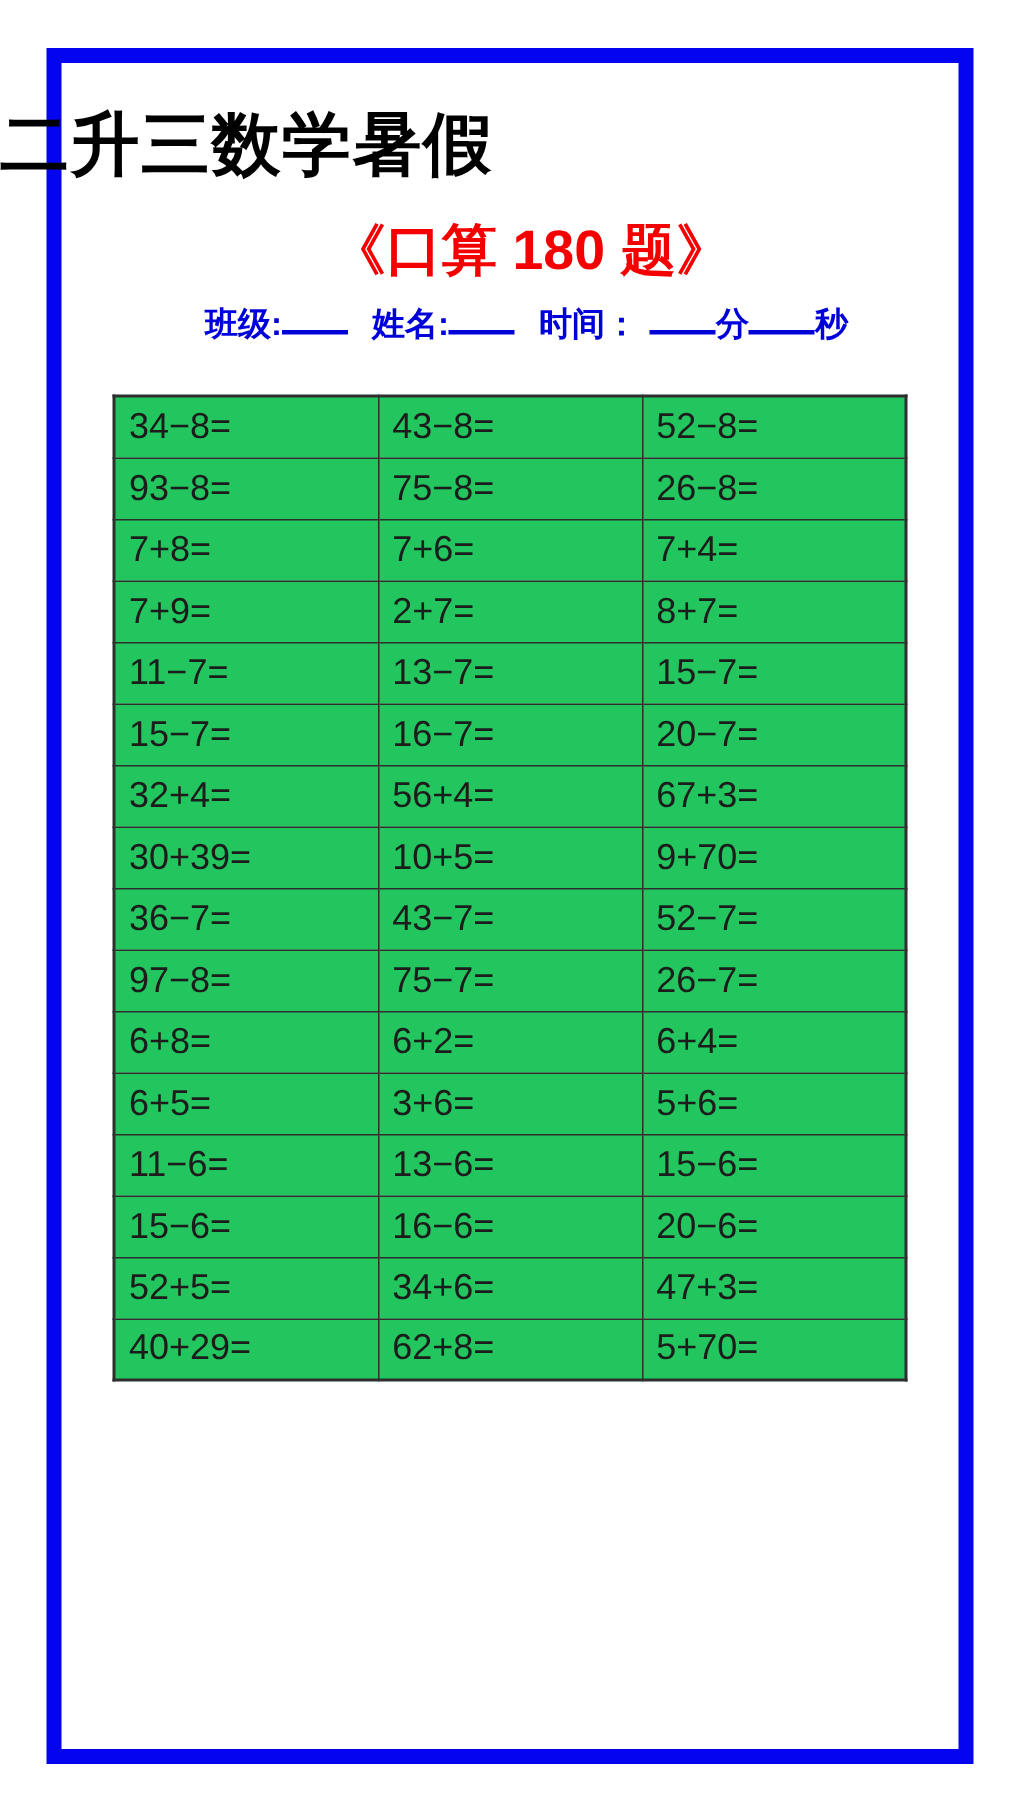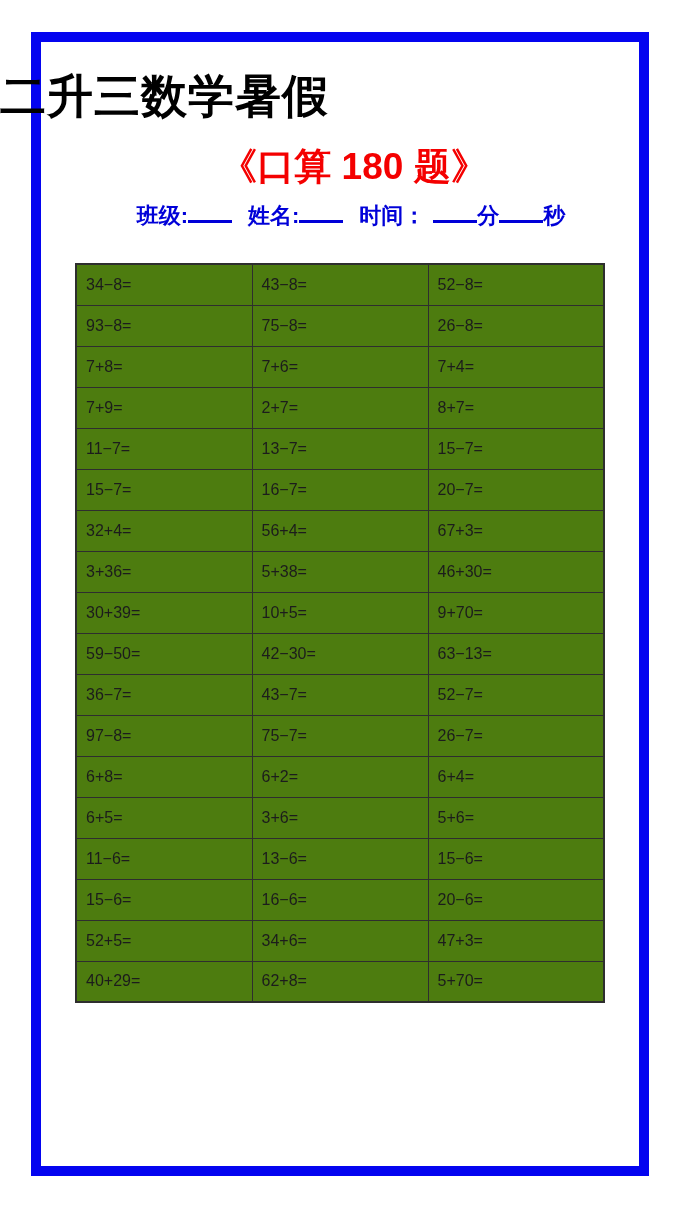"34−8=" .problems-table td { background: #4d7c0f -> #22c55e; font-size: 16px -> 24px }
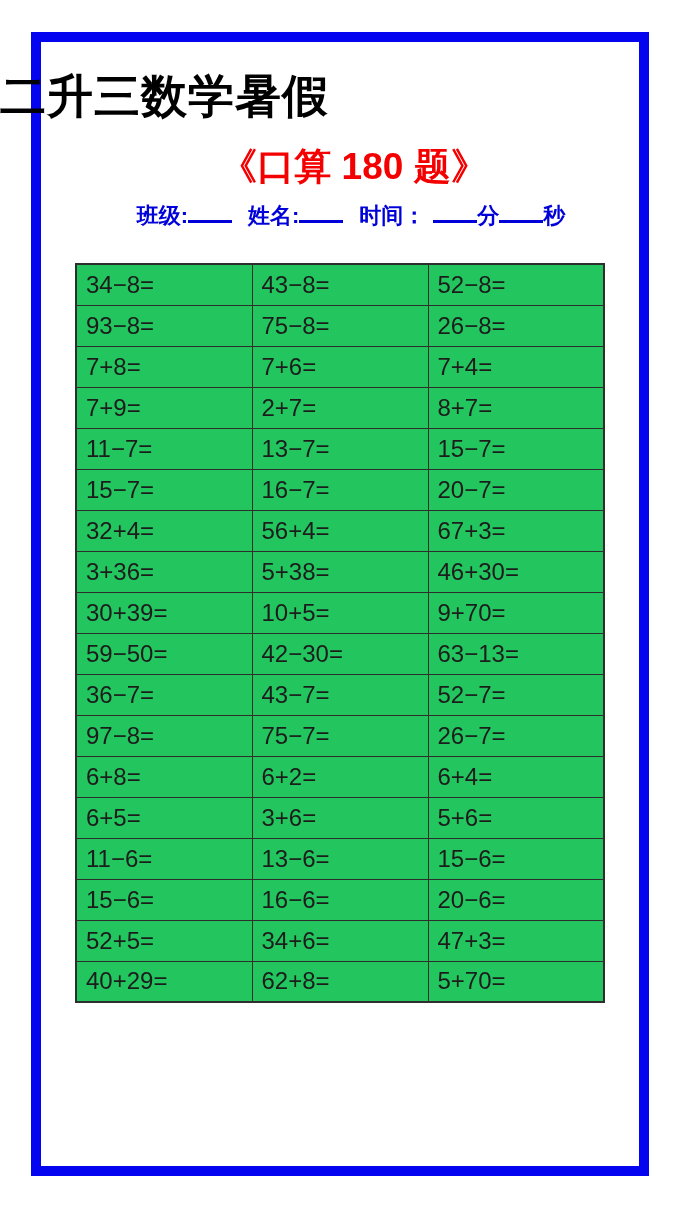"3+36=" tr { html: <tr> <td>3+36=</td> <td>5+38=</td> <td>46+30=</td> </tr> -> none }
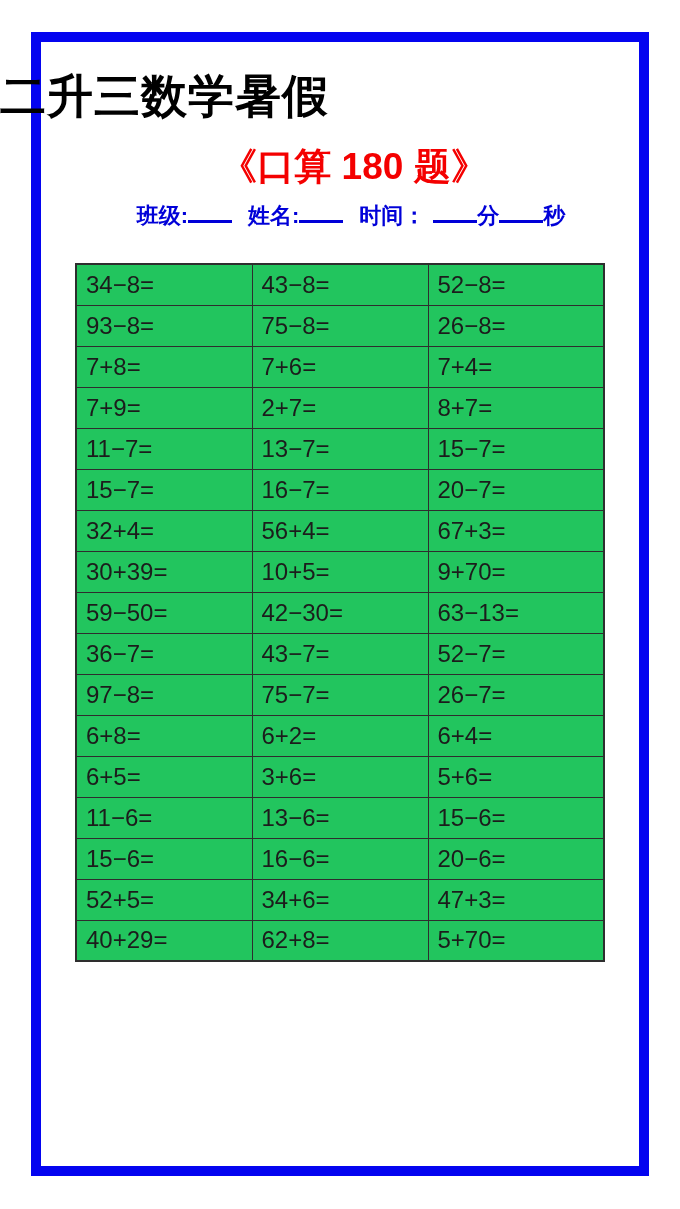"59−50=" tr { html: <tr> <td>59−50=</td> <td>42−30=</td> <td>63−13=</td> </tr> -> none }
